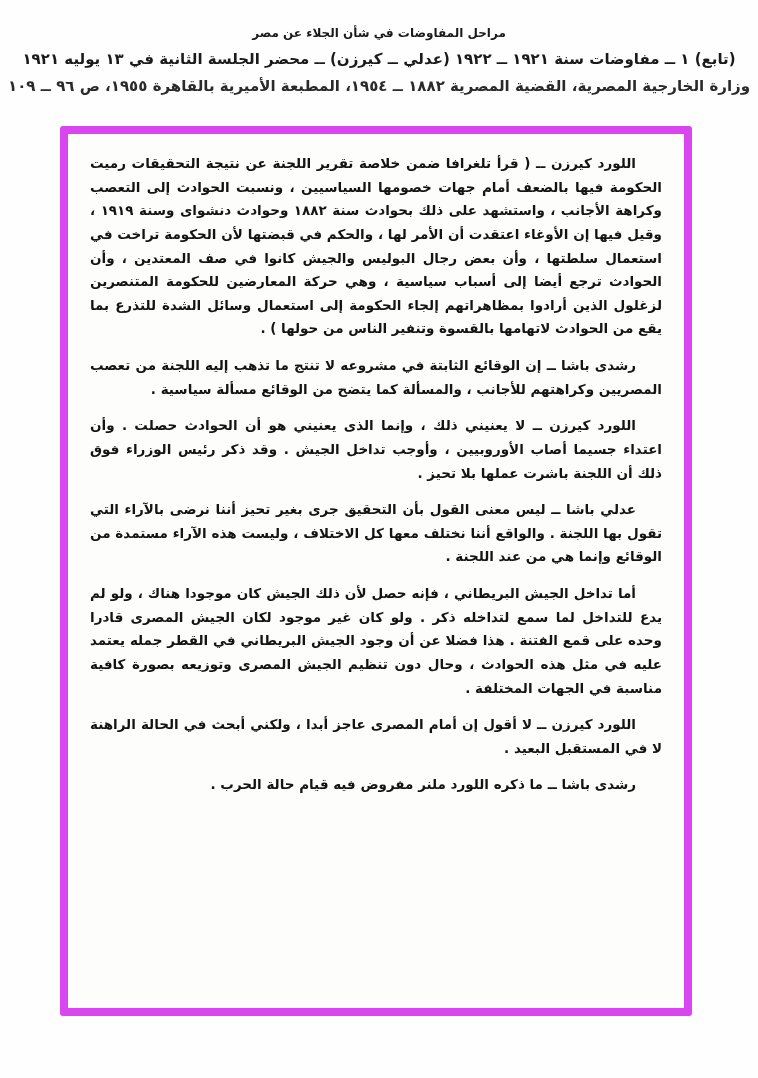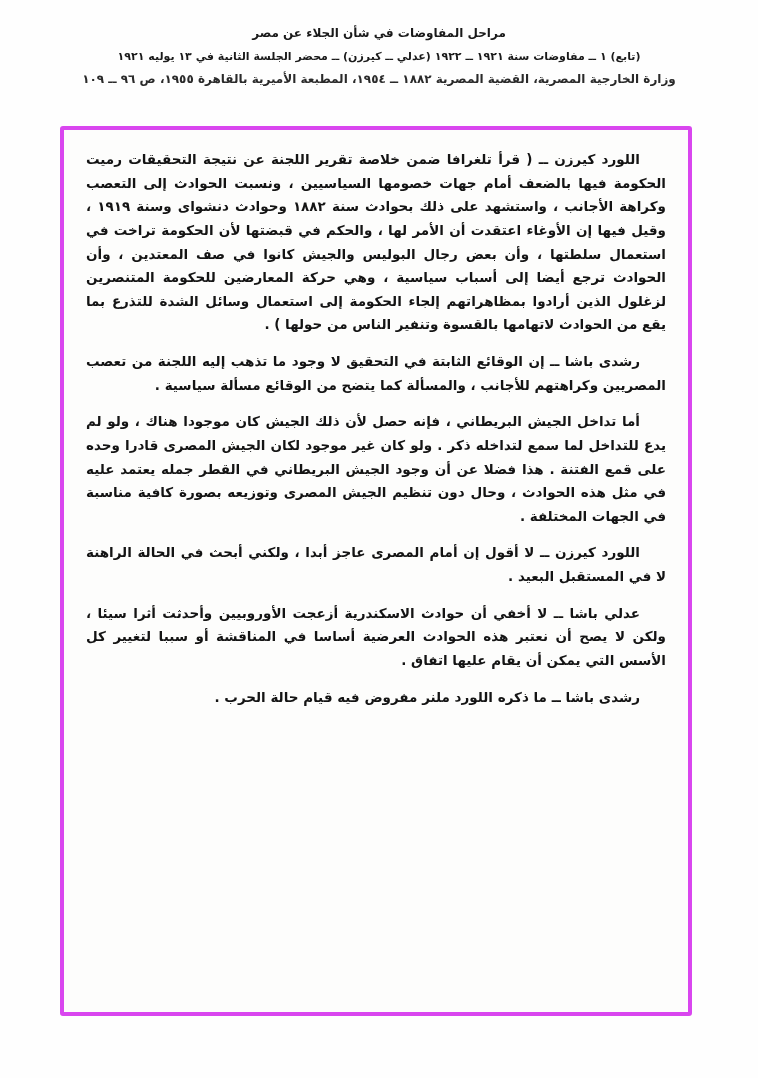"(تابع) ١ ــ مفاوضات سنة" .header-subtitle { font-size: 11px -> 15px }
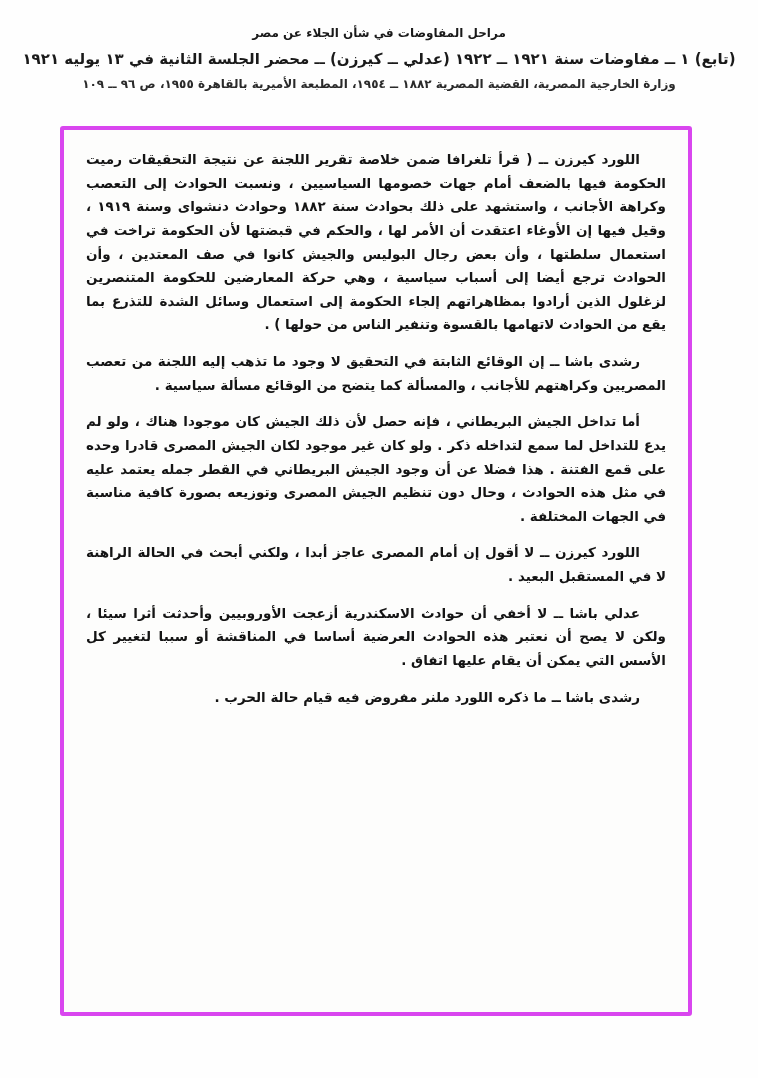"وزارة الخارجية المصرية، القضية المصرية" .header-source { font-size: 12px -> 15px }
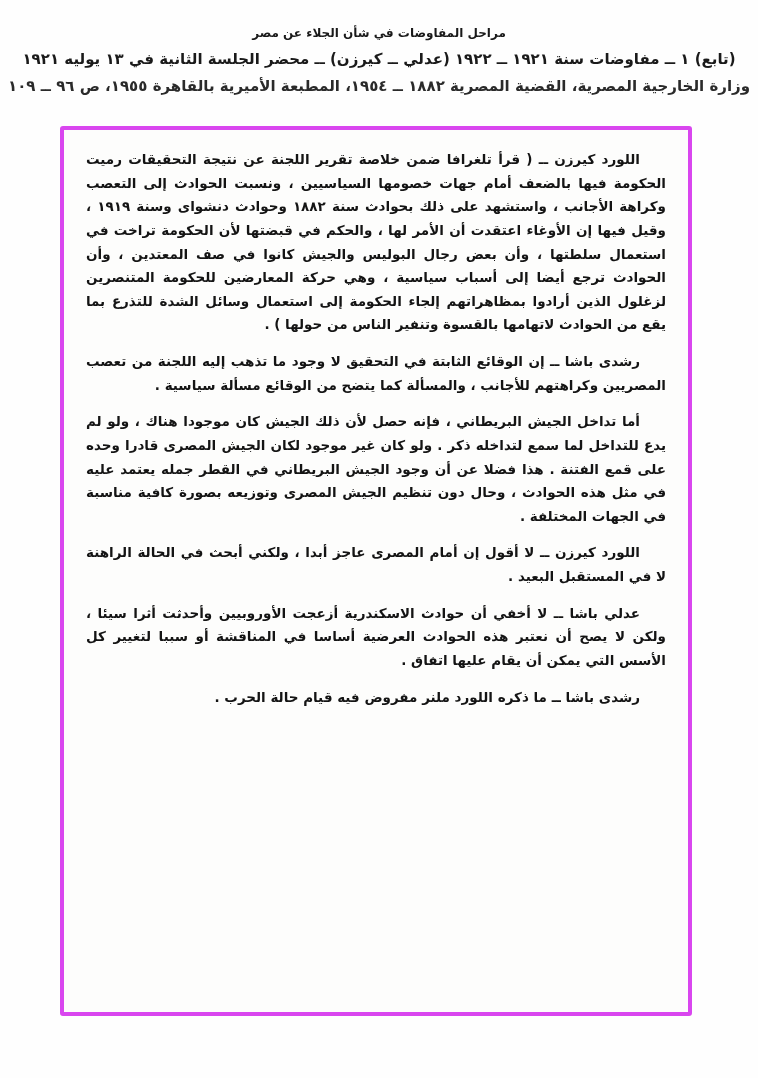"اللورد كيرزن ــ ( قرأ" .document-frame { border: 4px solid #d946ef -> 8px solid #d946ef }
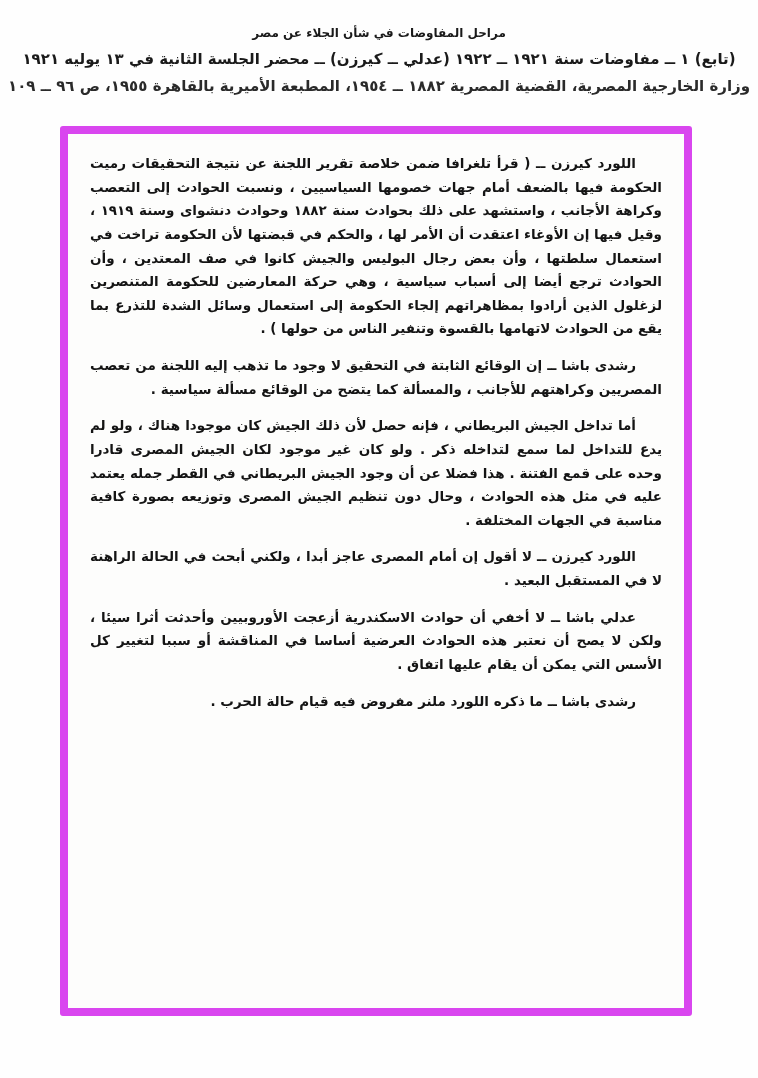"رشدى باشا ــ إن الوقائع" p.para { text: التحقيق لا وجود -> مشروعه لا تنتج }
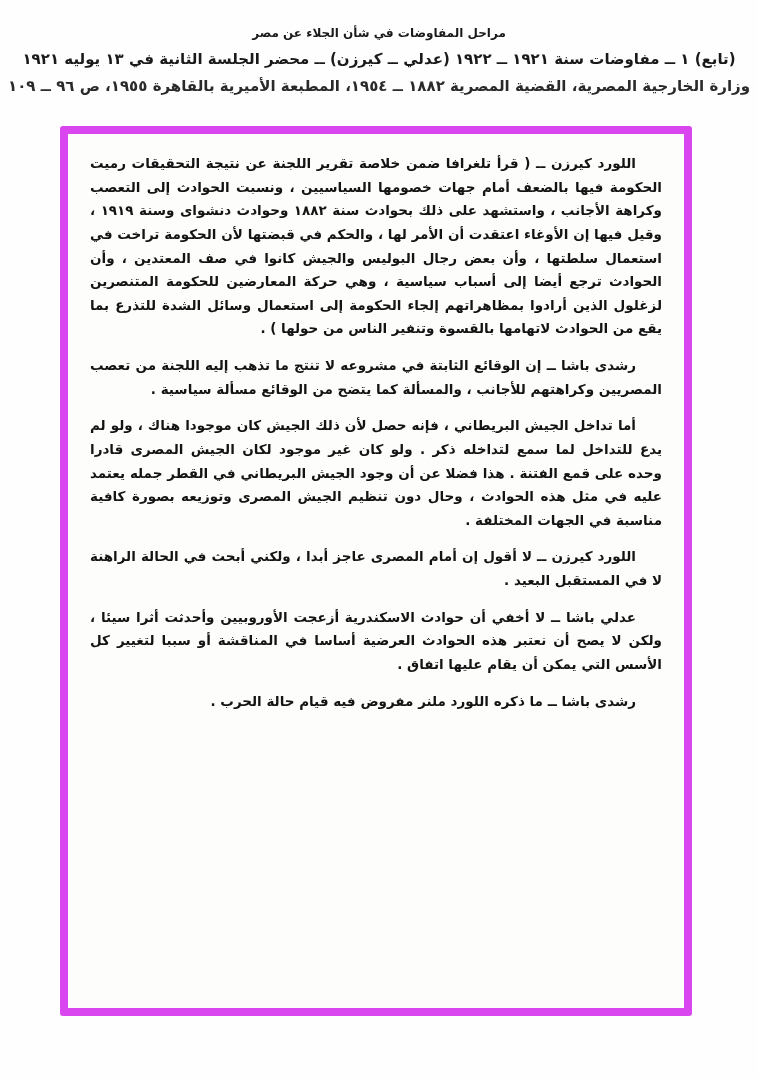"اللورد كيرزن ــ لا يعنيني" p.para { html: none -> <p>اللورد كيرزن ــ لا يعنيني ذلك ، وإنما الذى يعنيني هو أن الحوادث حصلت . وأن اعتداء جسيما أصاب الأوروبيين ، وأوجب تداخل الجيش . وقد ذكر رئيس الوزراء فوق ذلك أن اللجنة باشرت عملها بلا تحيز .</p> }
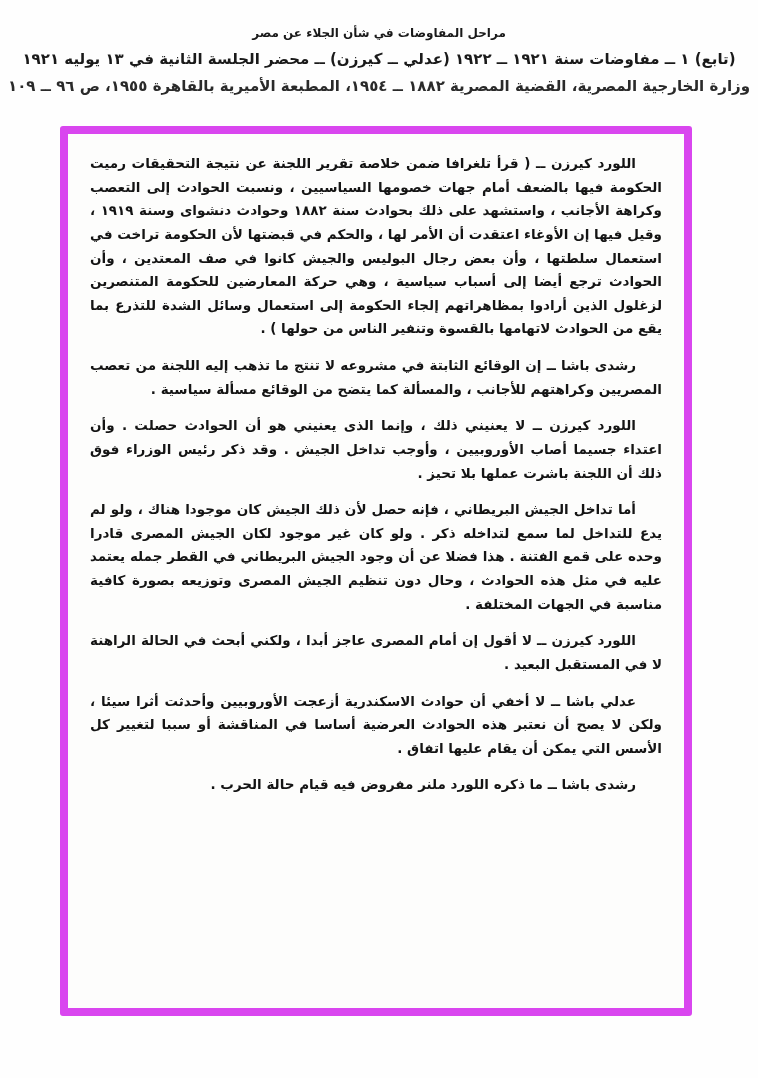"عدلي باشا ــ ليس معنى" p.para { html: none -> <p>عدلي باشا ــ ليس معنى القول بأن التحقيق جرى بغير تحيز أننا نرضى بالآراء التي تقول بها اللجنة . والواقع أننا نختلف معها كل الاختلاف ، وليست هذه الآراء مستمدة من الوقائع وإنما هي من عند اللجنة .</p> }
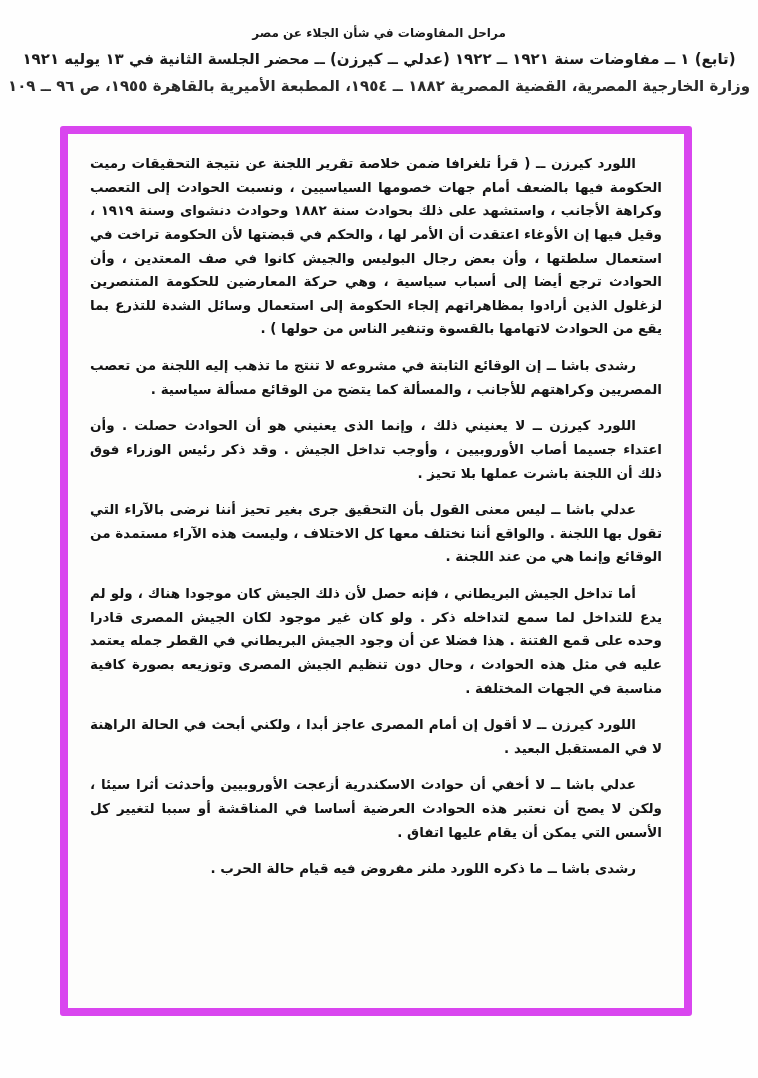"عدلي باشا ــ لا أخفي" p.para { html: <p>عدلي باشا ــ لا أخفي أن حوادث الاسكندرية أزعجت الأوروبيين وأحدثت أثرا سيئا ، ولكن لا يصح أن نعتبر هذه الحوادث العرضية أساسا في المناقشة أو سببا لتغيير كل الأسس التي يمكن أن يقام عليها اتفاق .</p> -> none }
